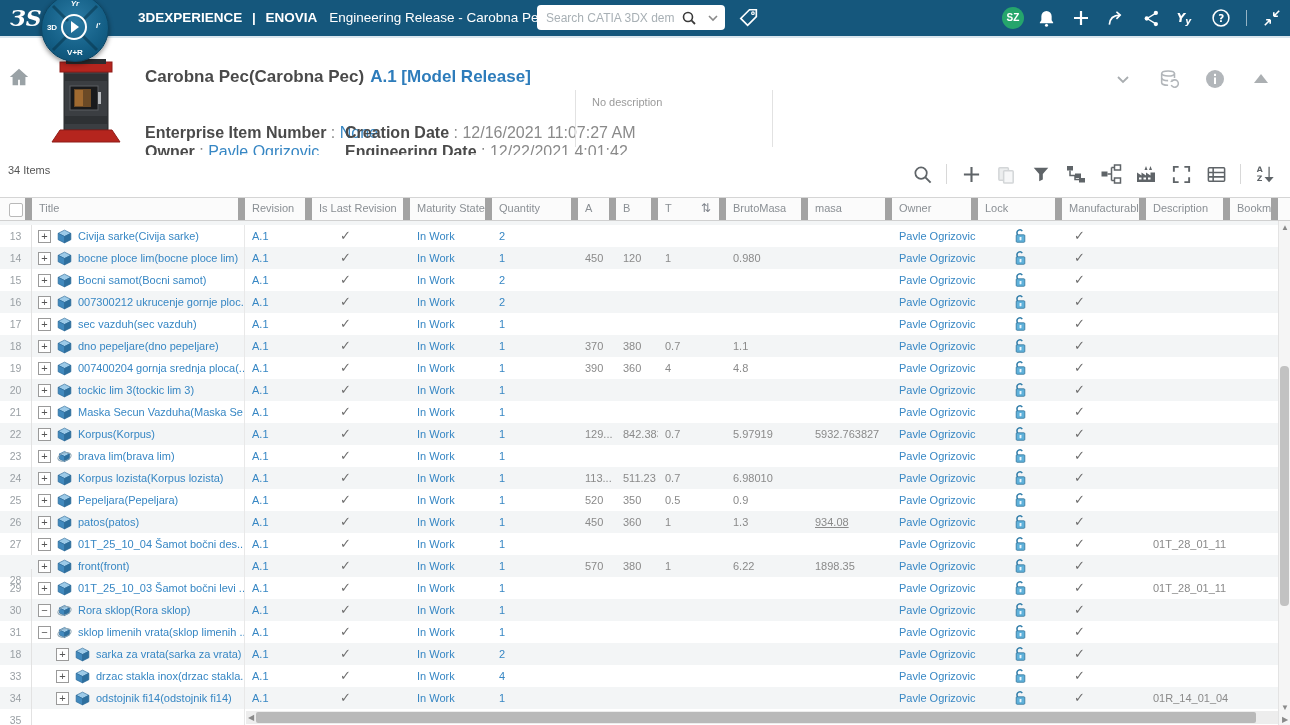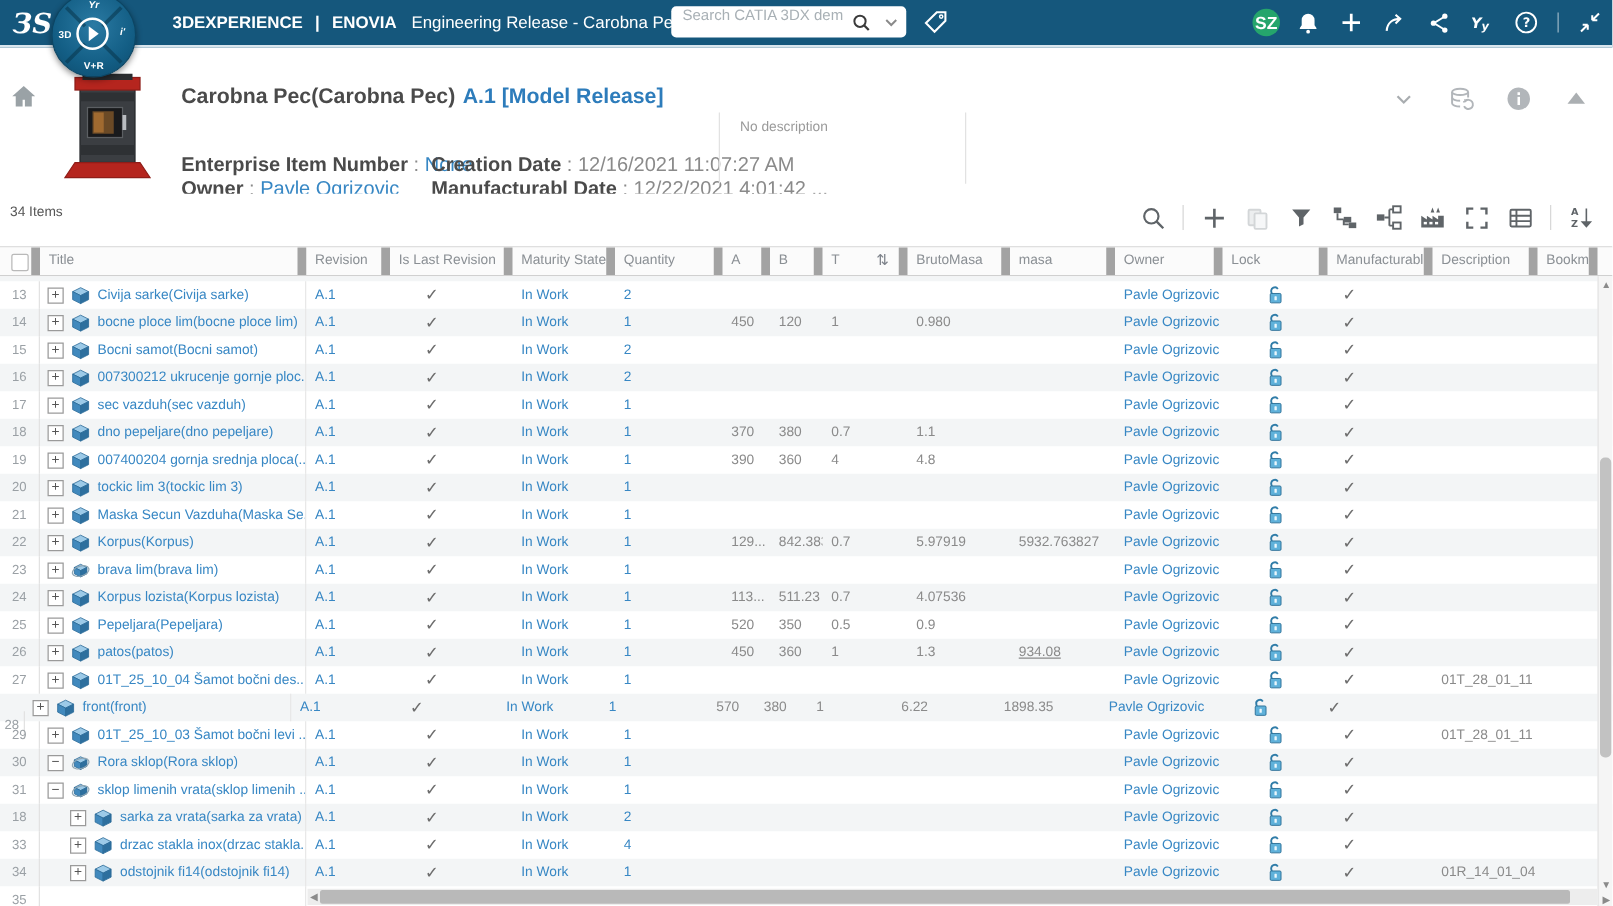"Search CATIA 3DX dem" .searchbox { align-items: flex-start -> center }
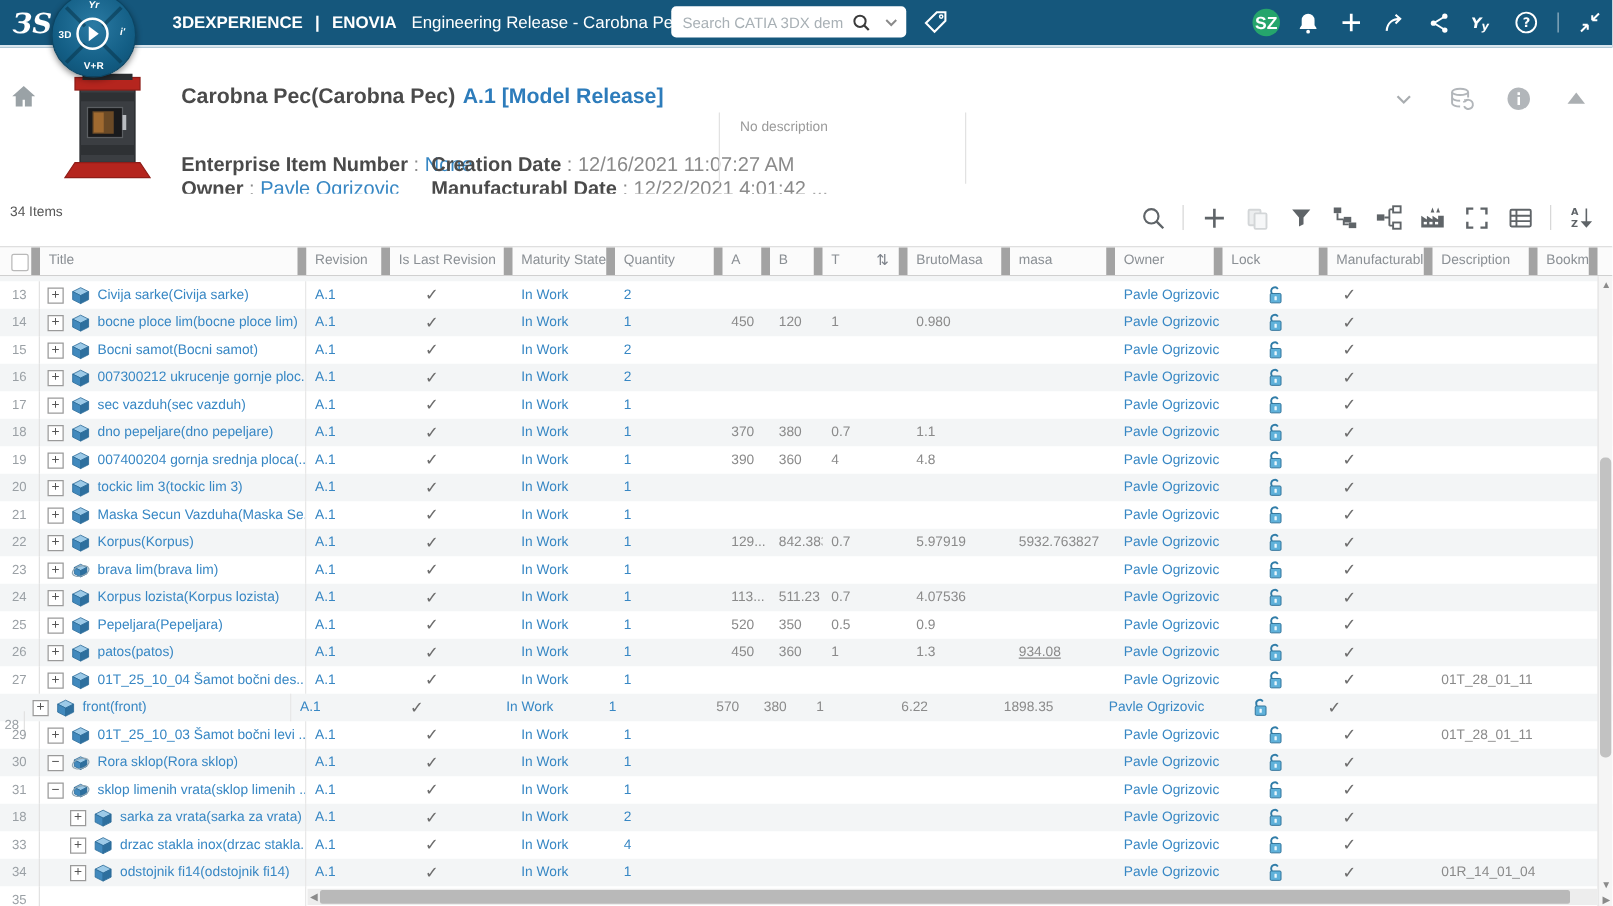"SZ" .avatar { font-size: 14px -> 10px }
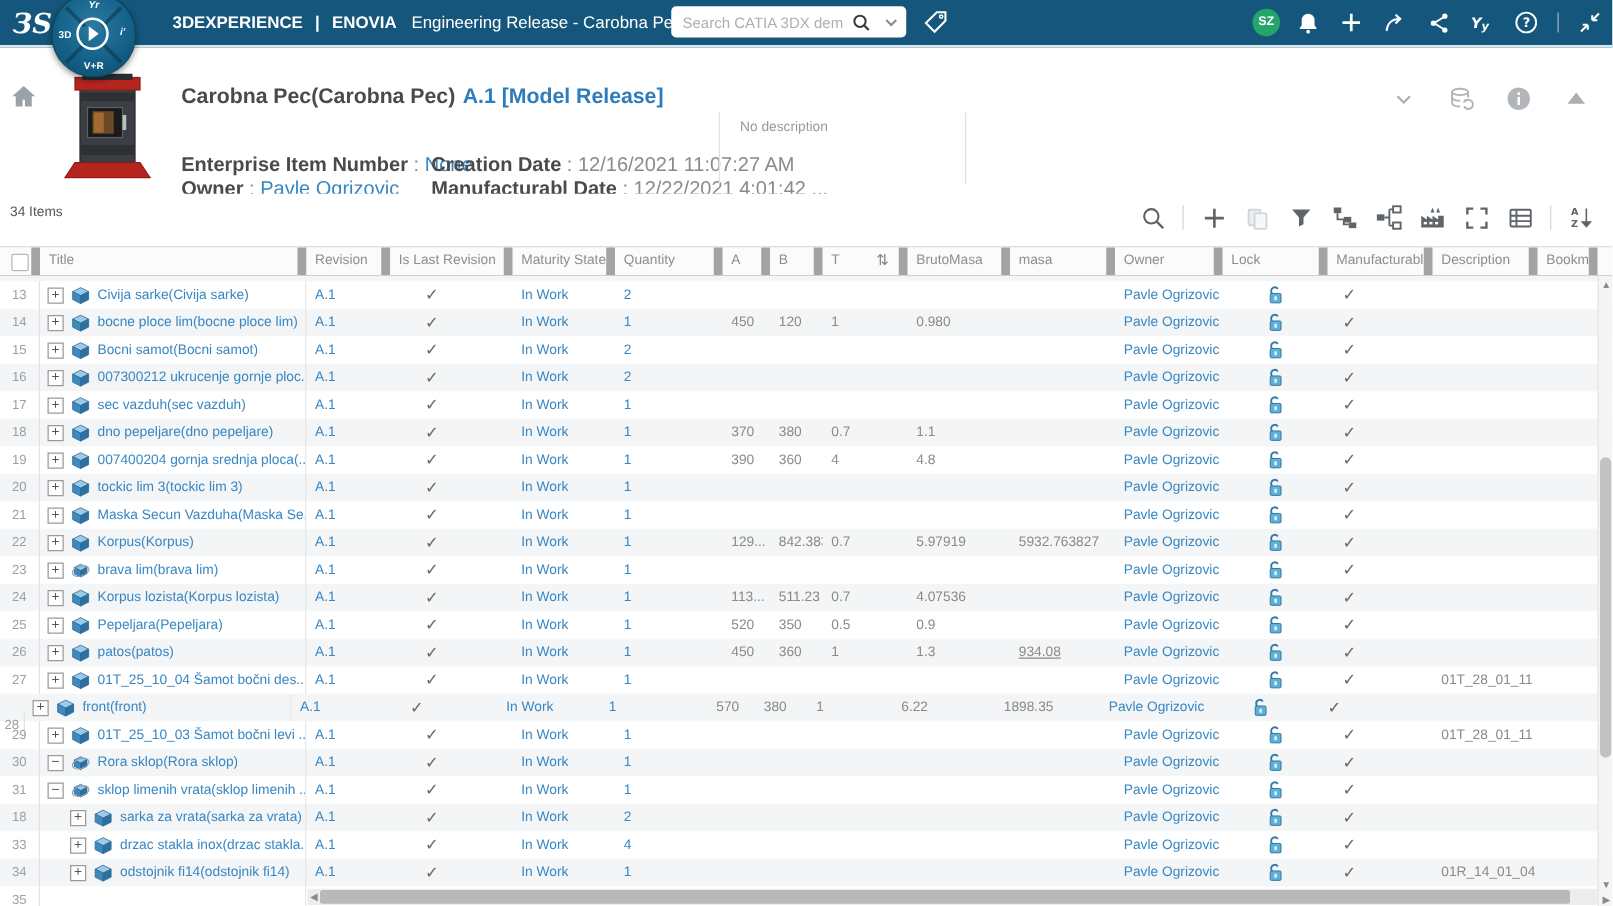"Manufacturabl Date" span.ml { text: Manufacturabl -> Engineering }
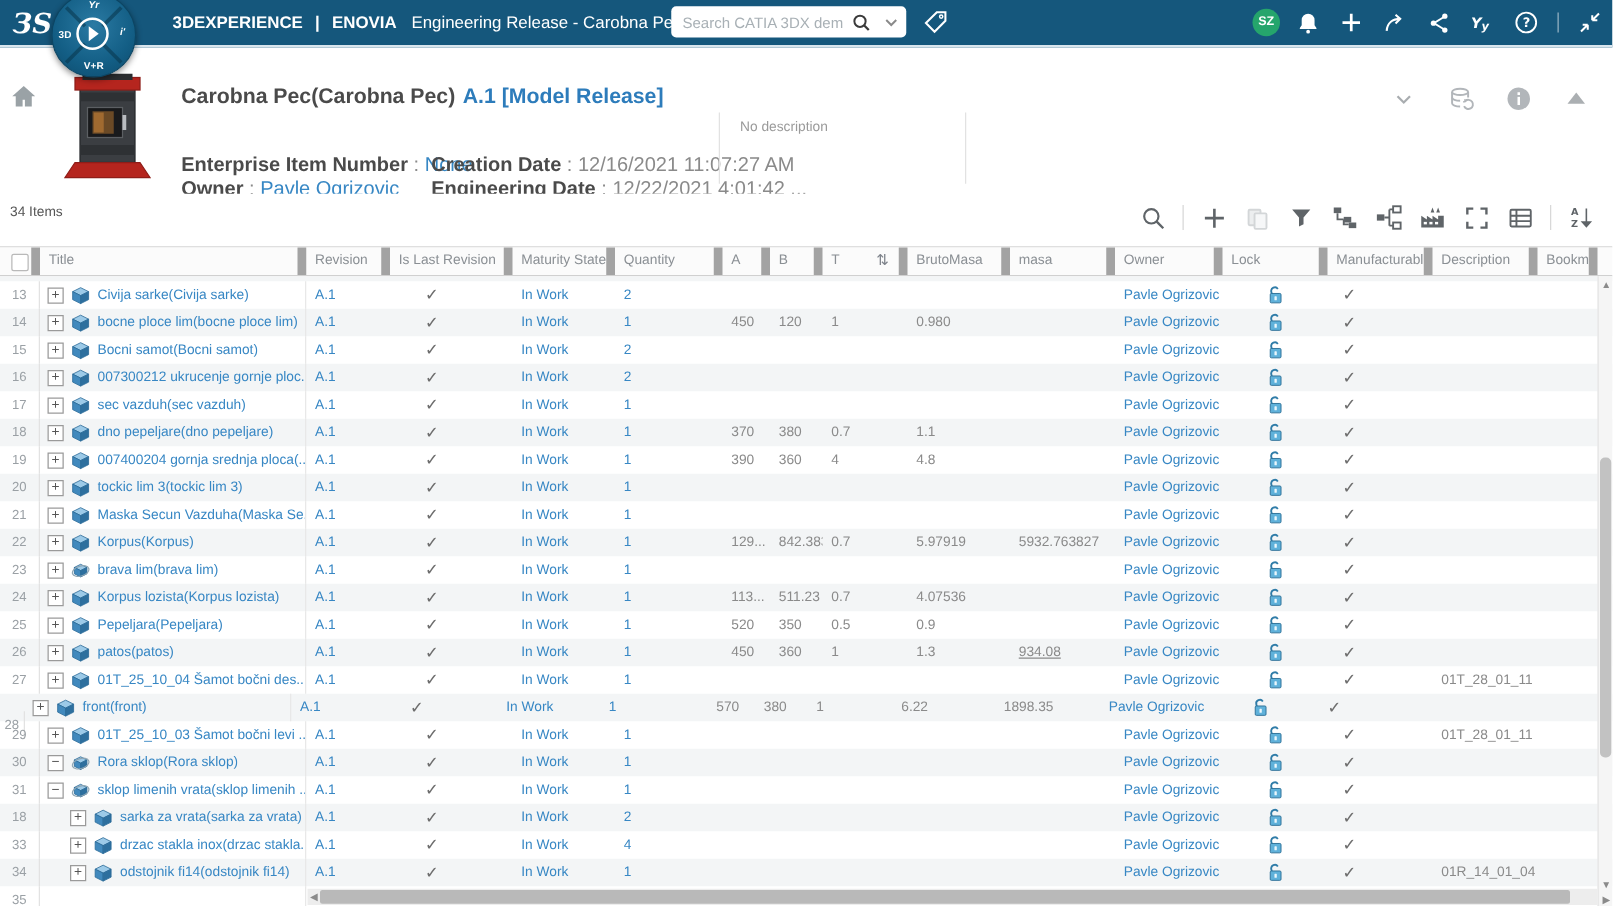"4.07536" div.cell { text: 4.07536 -> 6.98010 }
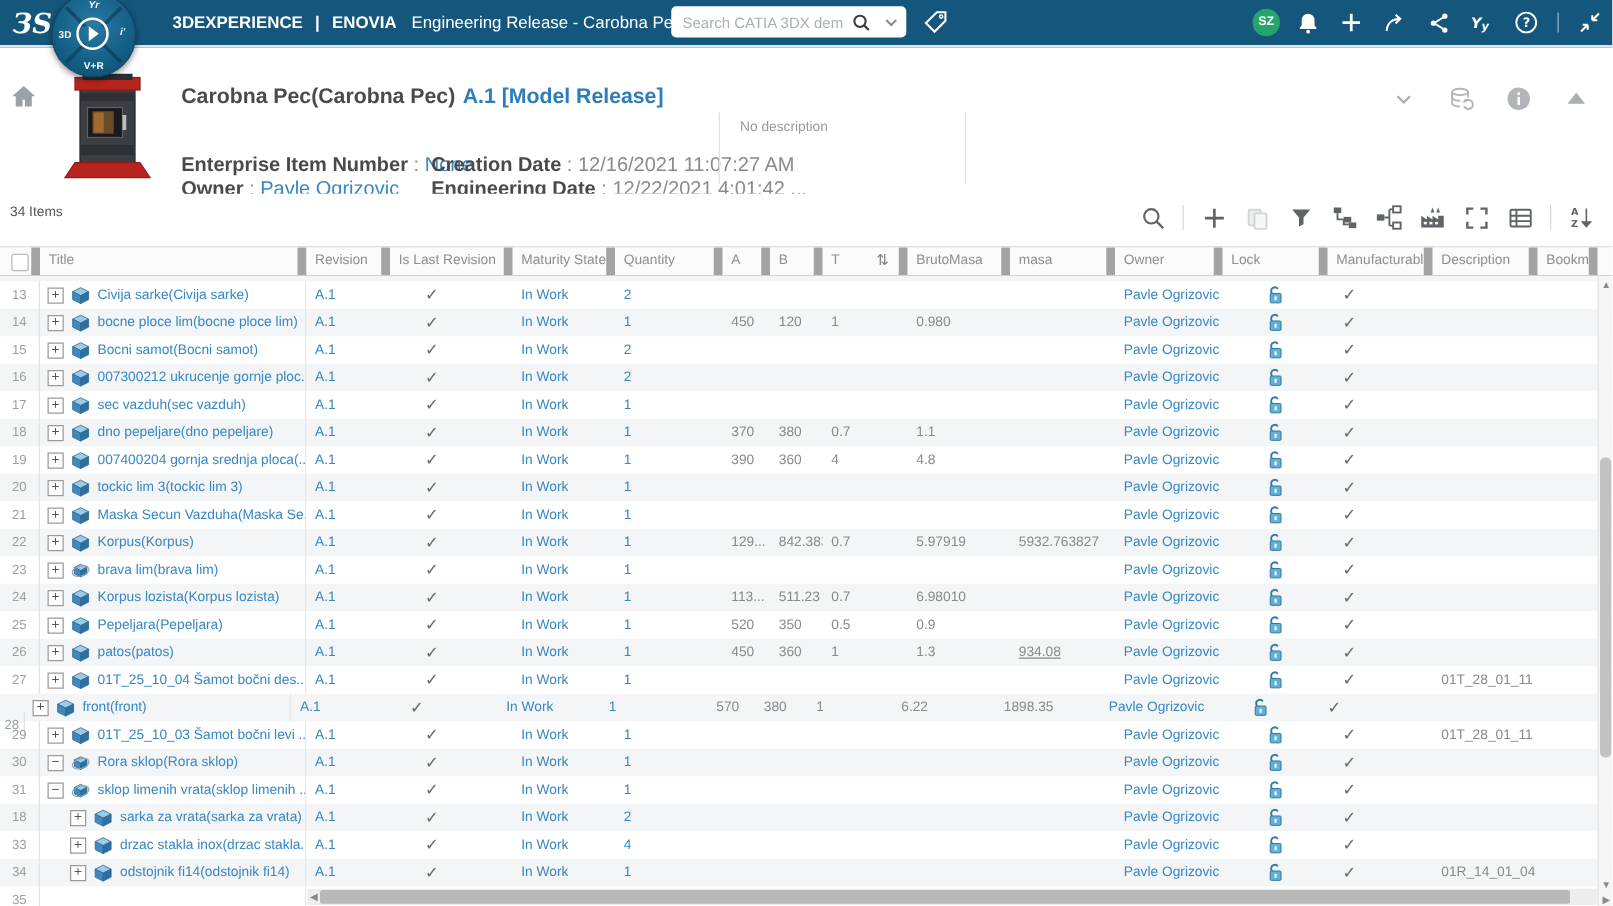"28" div.cell { width: 20px -> 32px }
